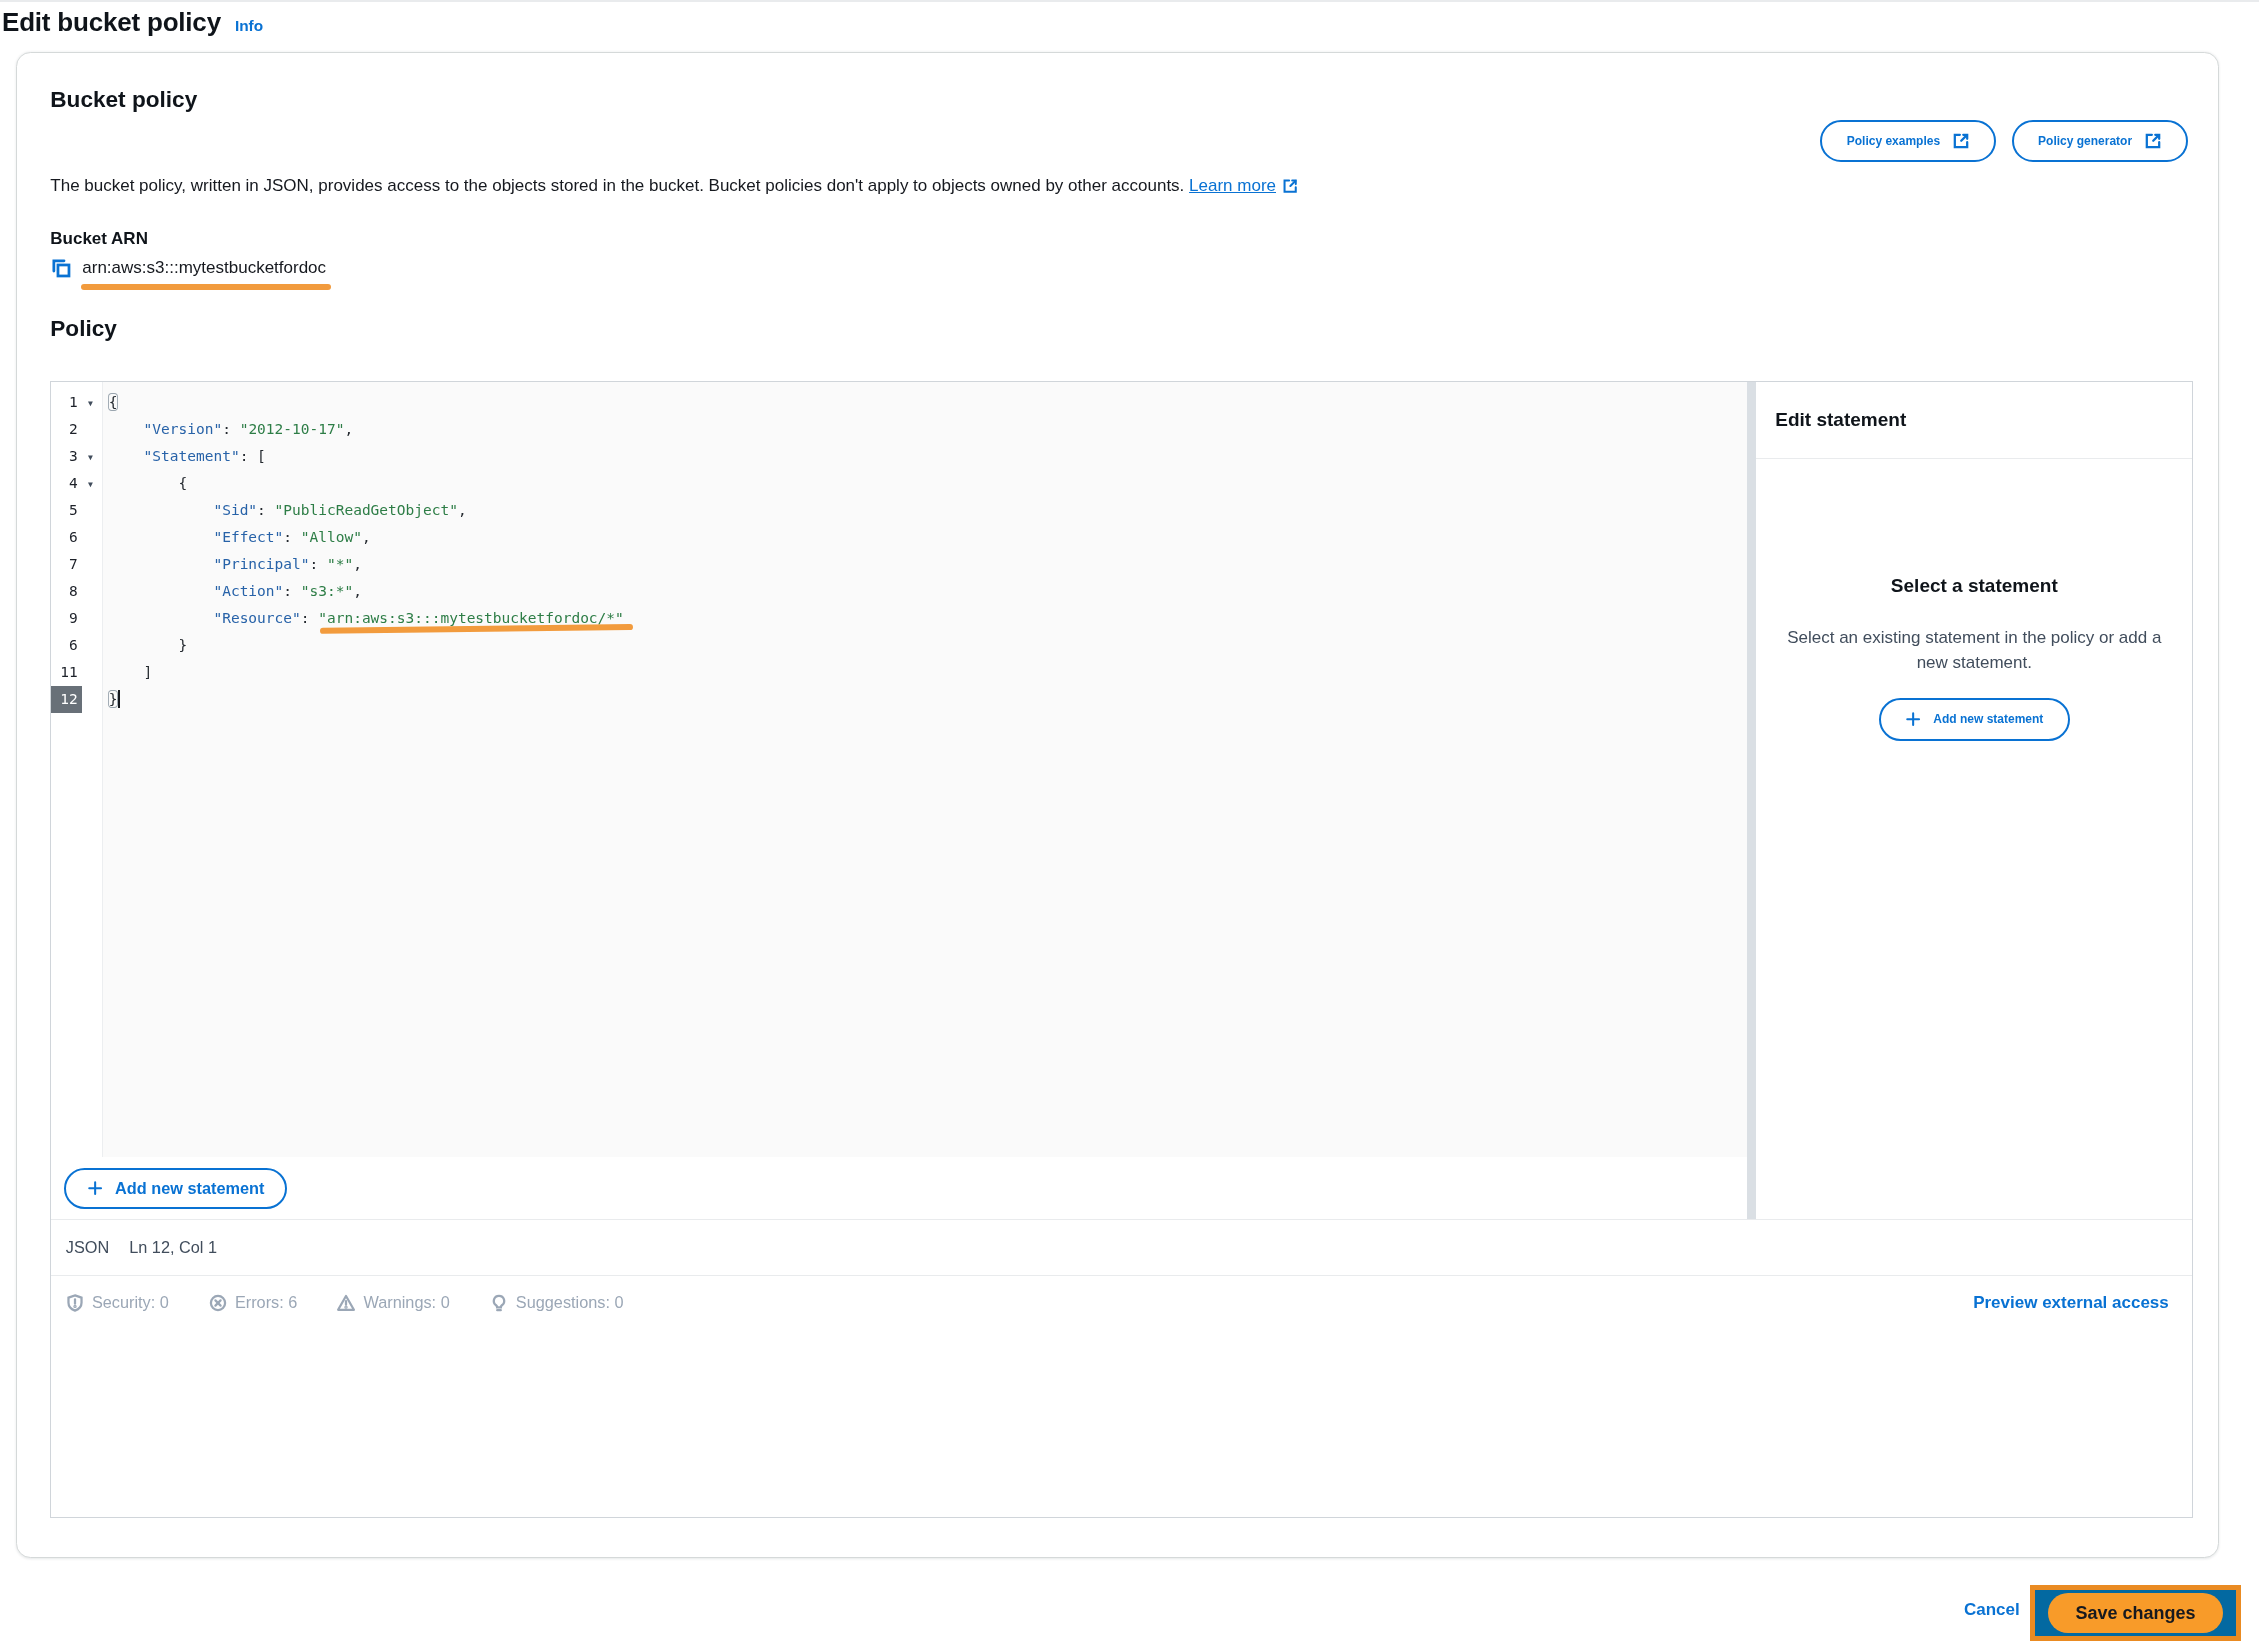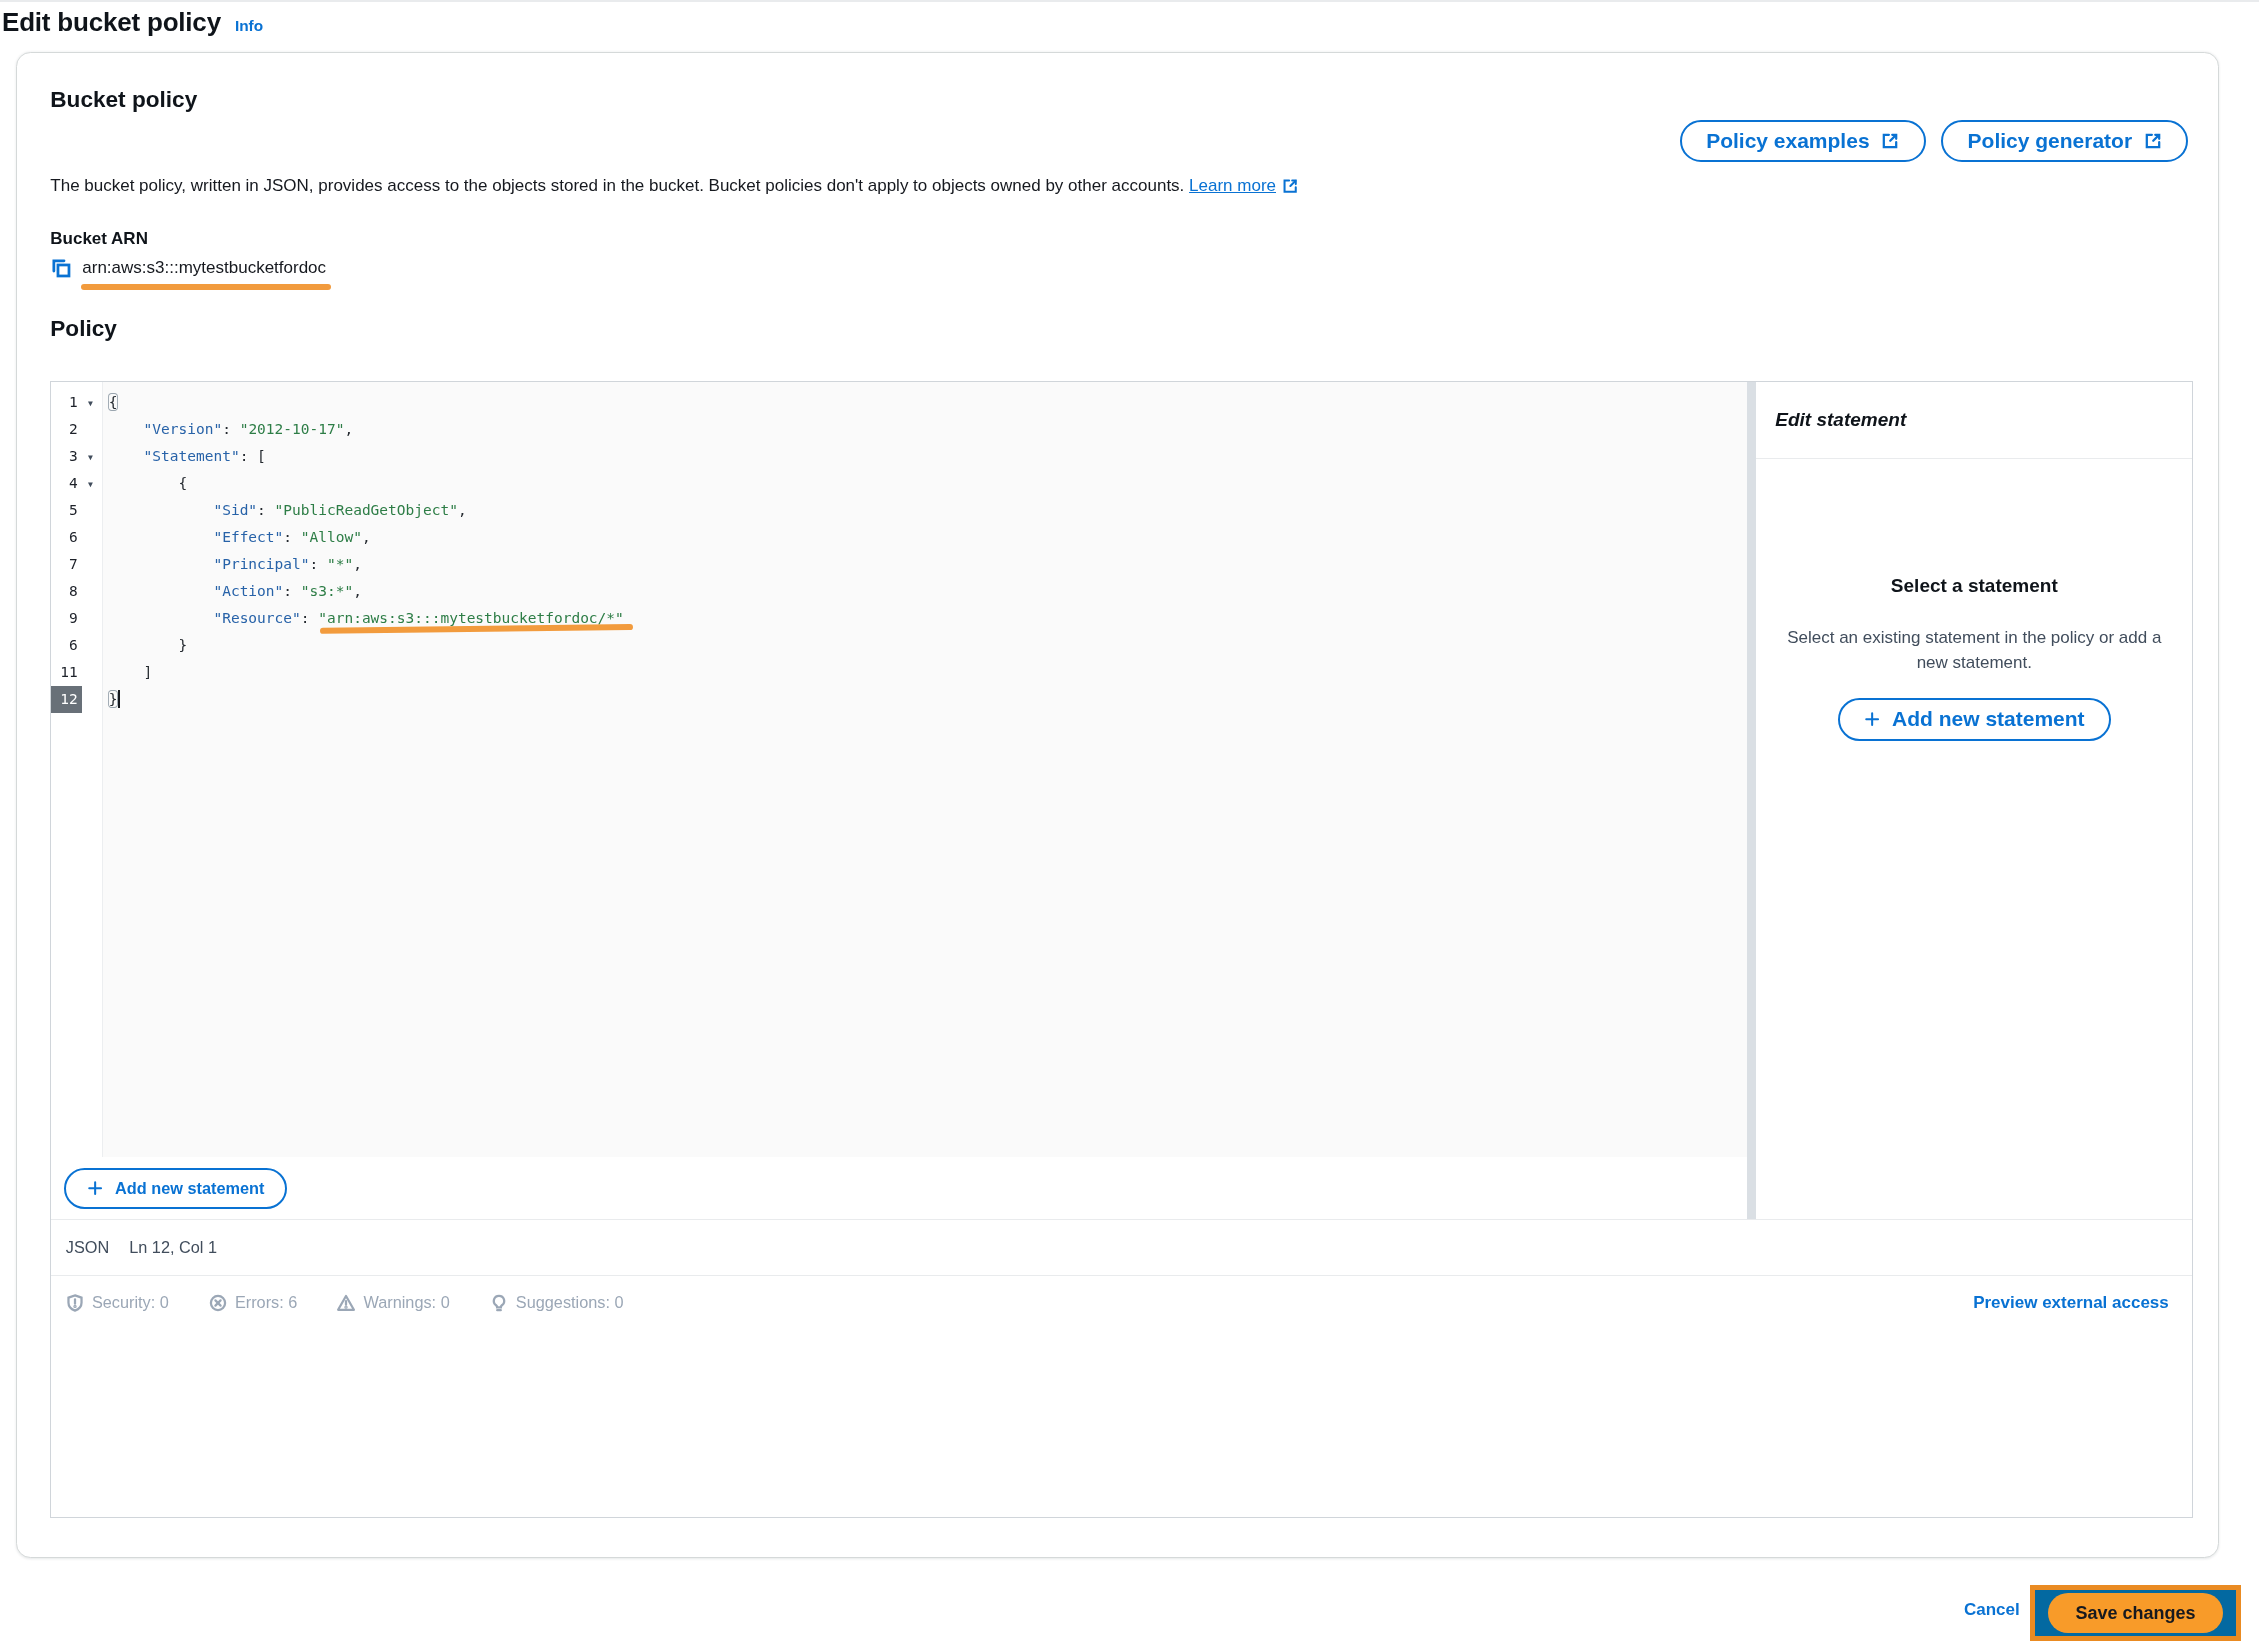"Policy examples" .btn-outline { font-size: 21px -> 12px }
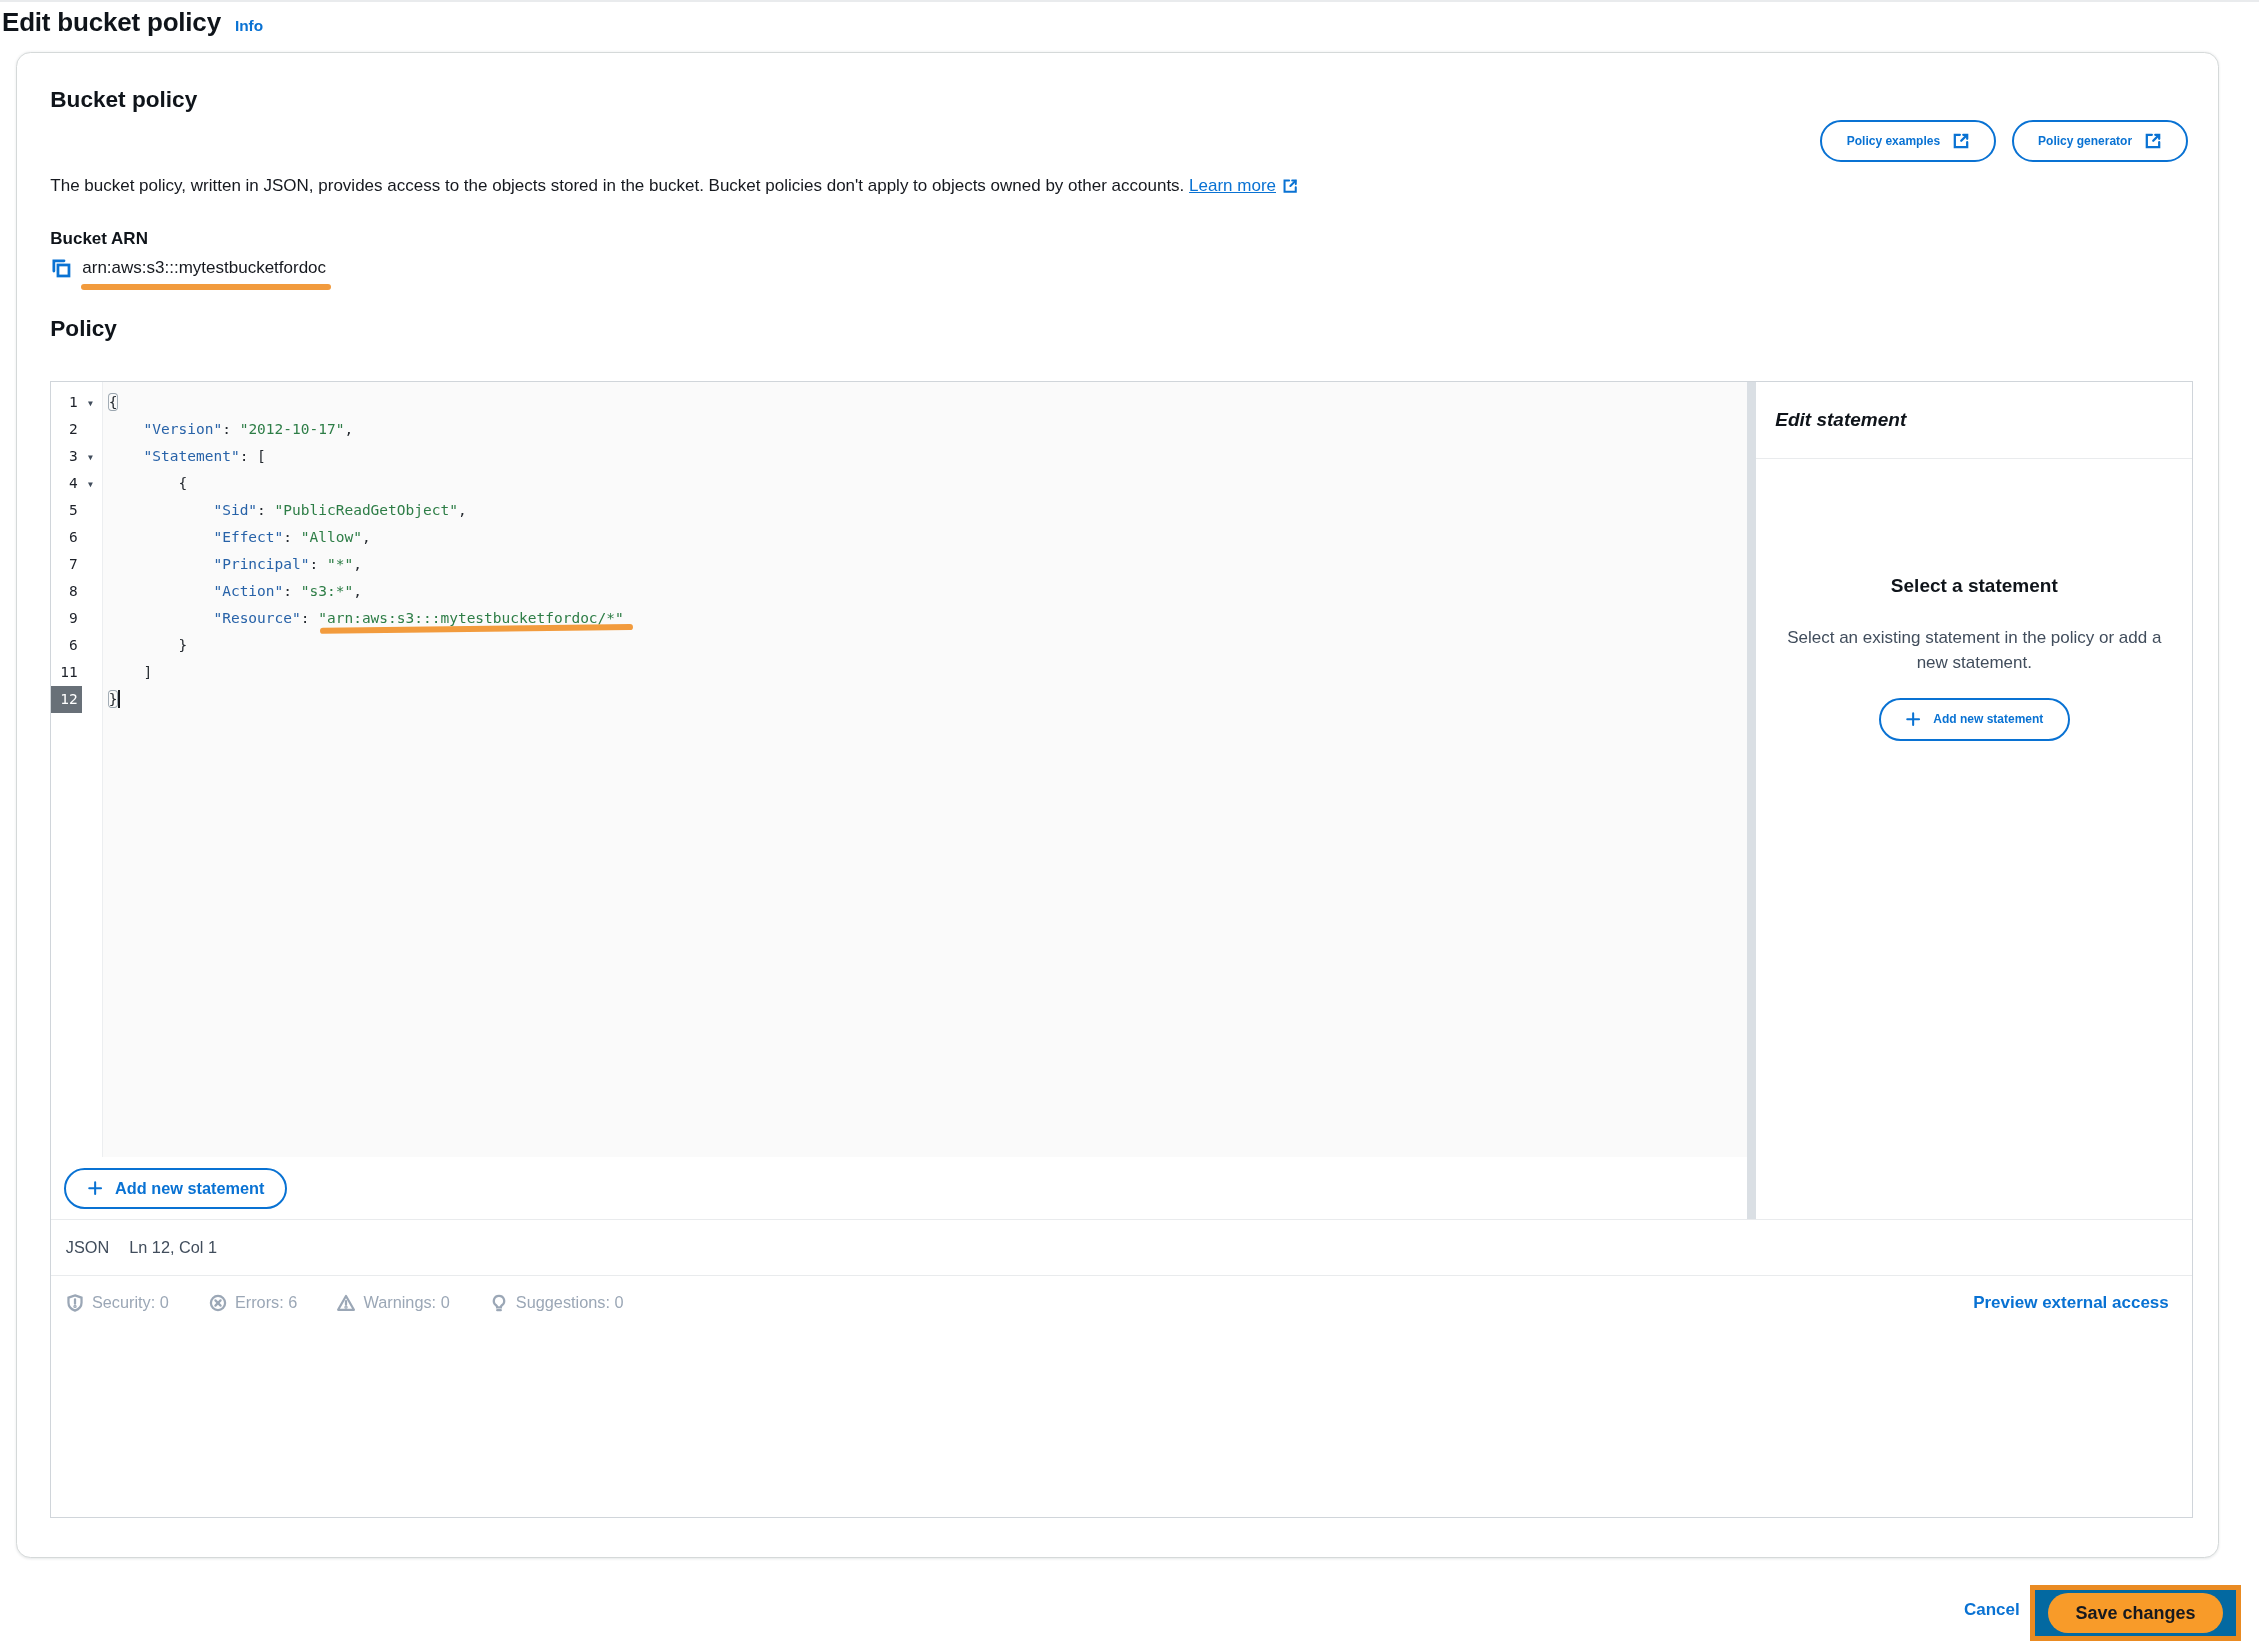"Edit statement" .stmt-header { font-style: italic -> none }
